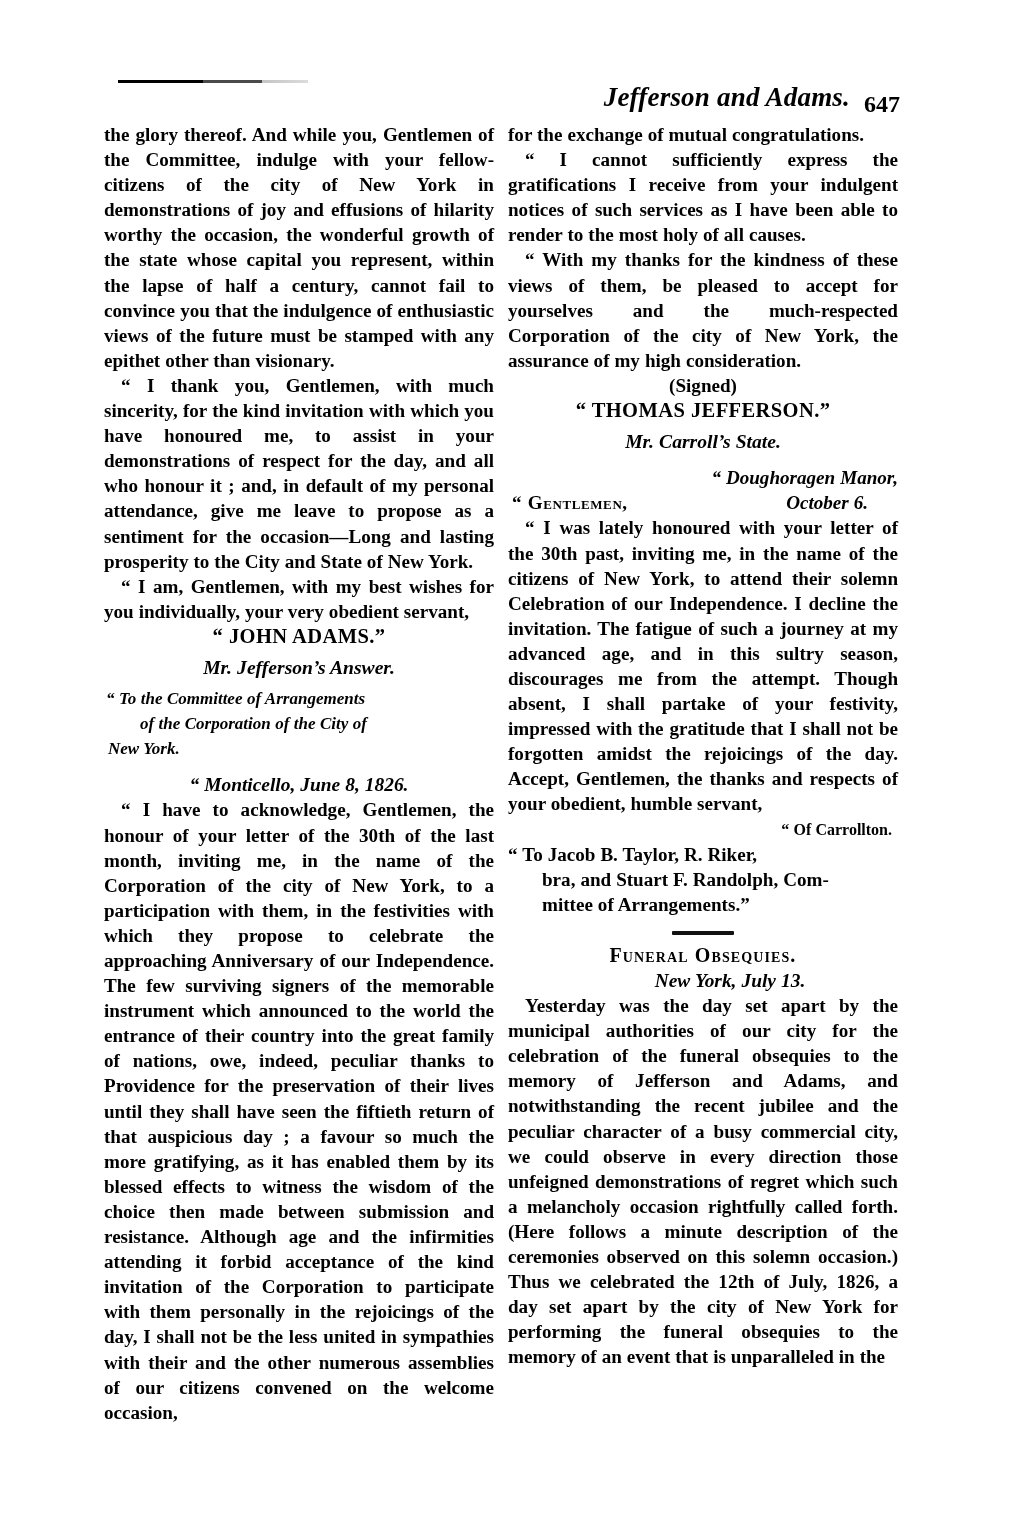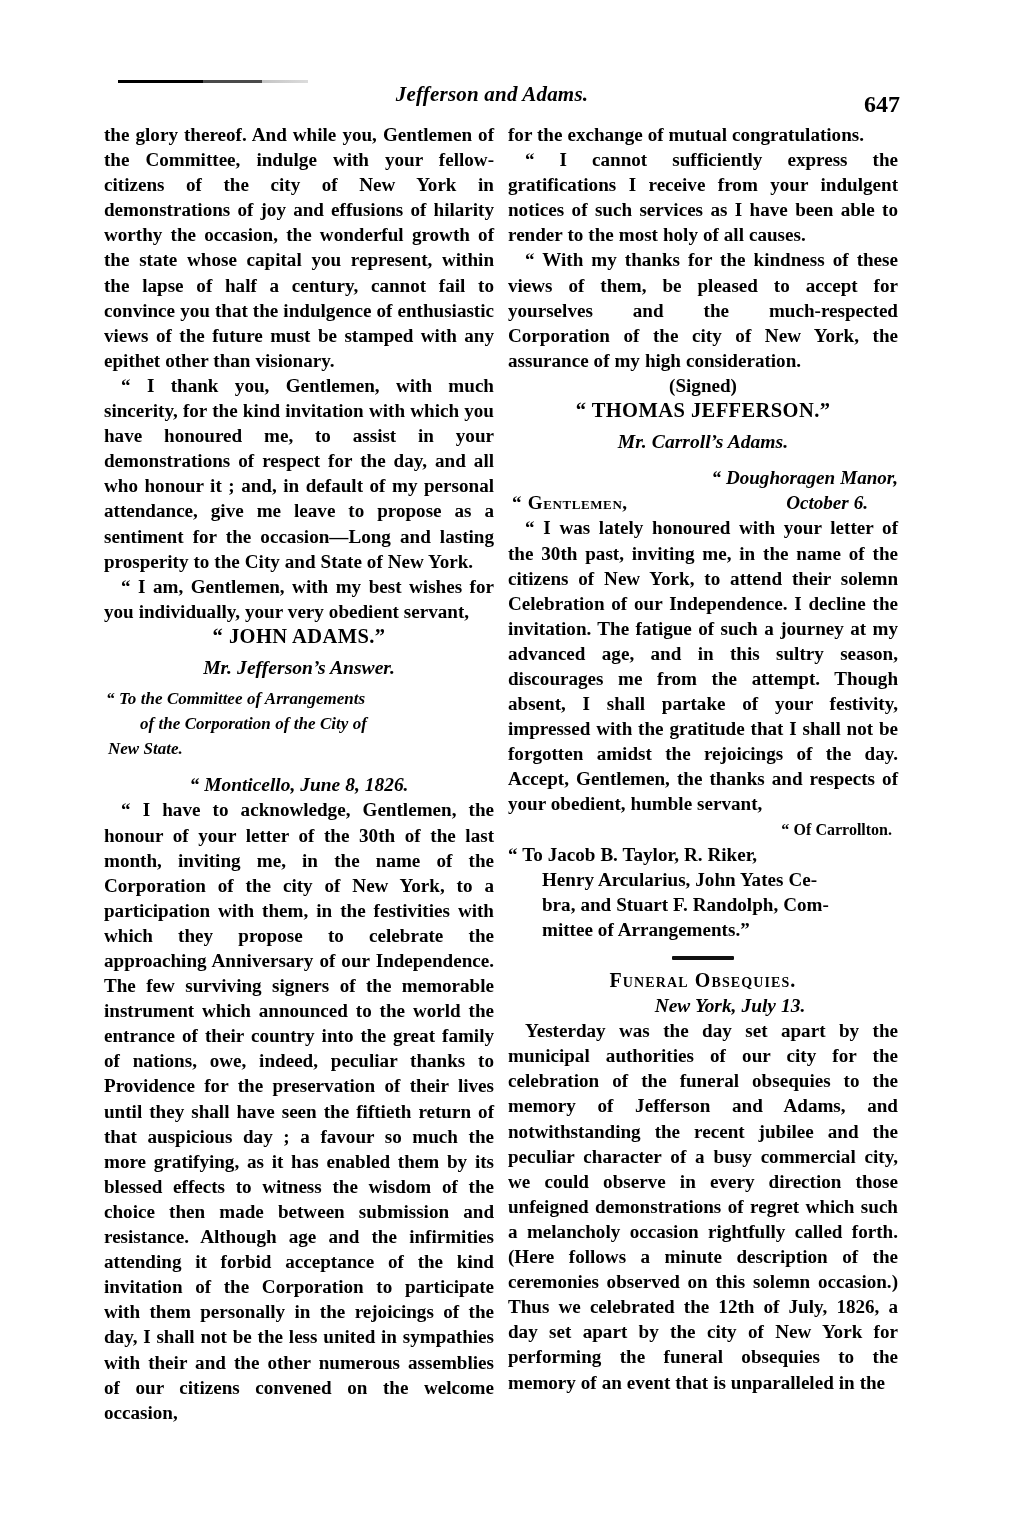"Jefferson and Adams." .head-title { font-size: 21px -> 27px; left: 12px -> 0; text-align: center -> right }
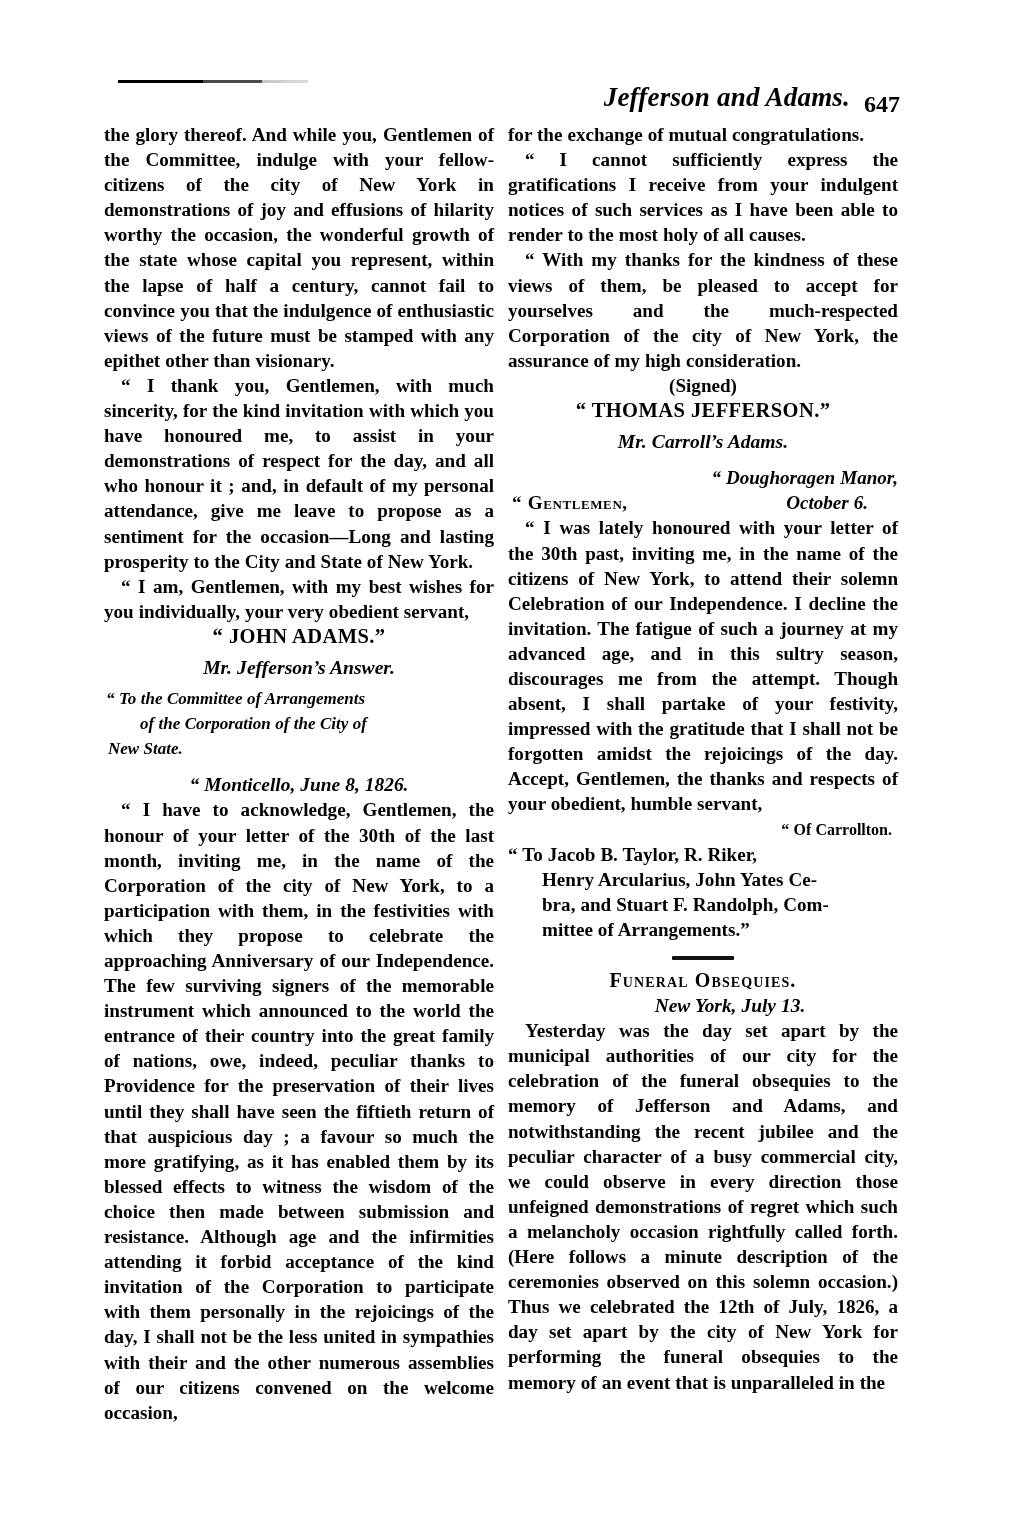"Mr. Carroll’s Adams." p.heading-ital { text: Adams -> State }
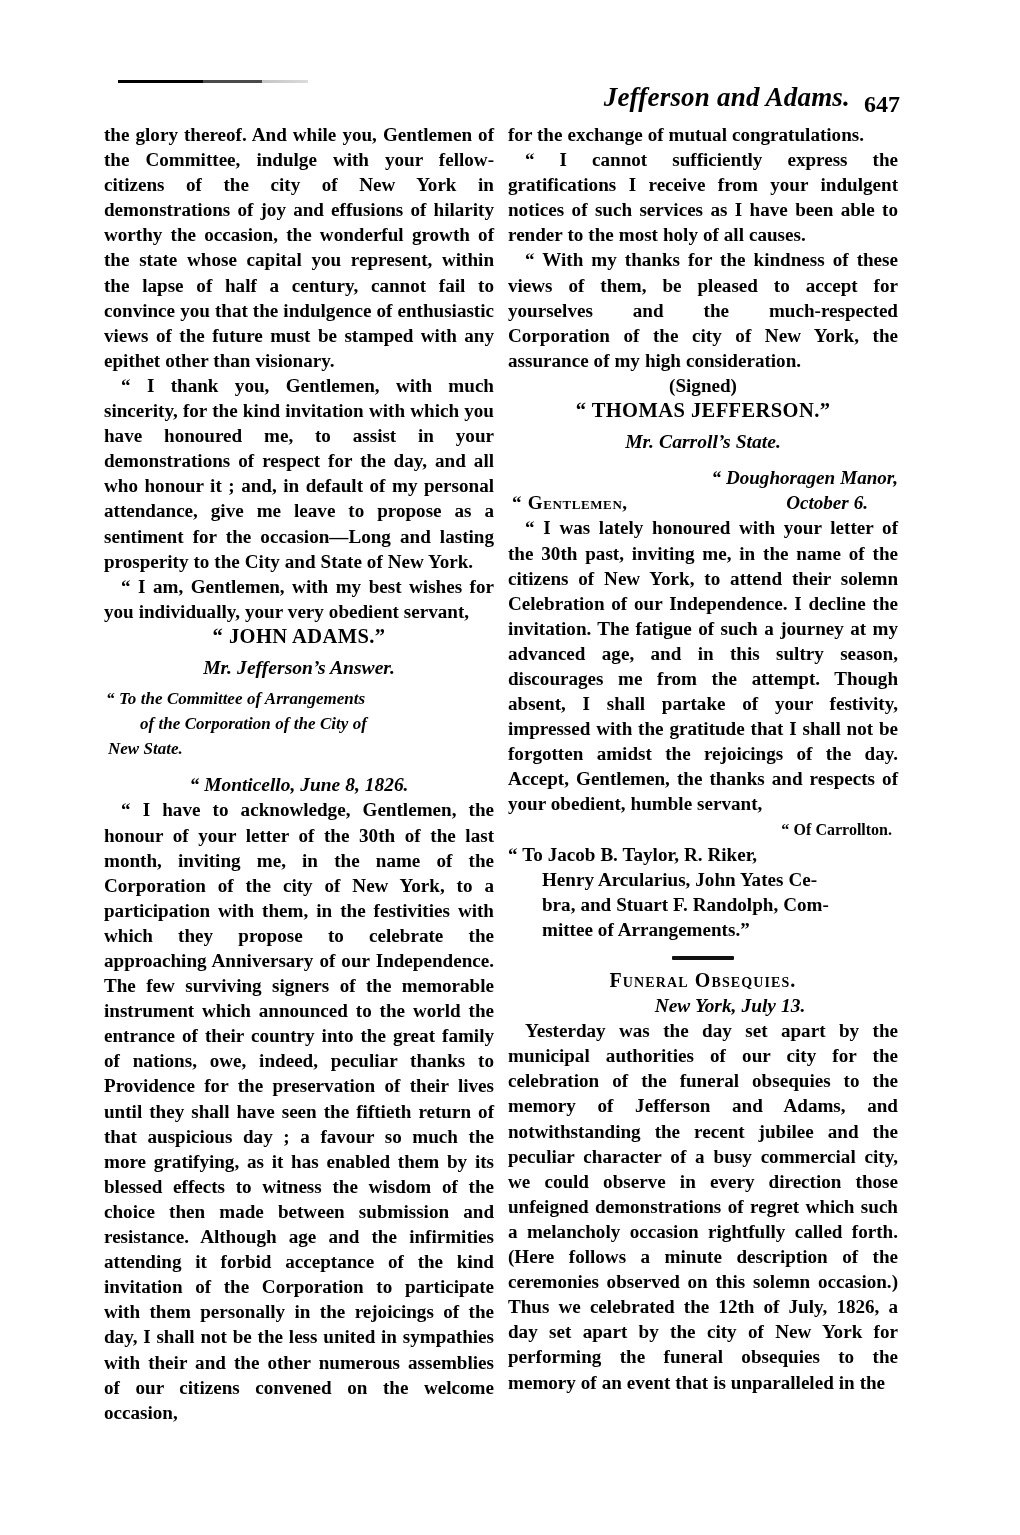"New State." span.ln3 { text: State -> York }
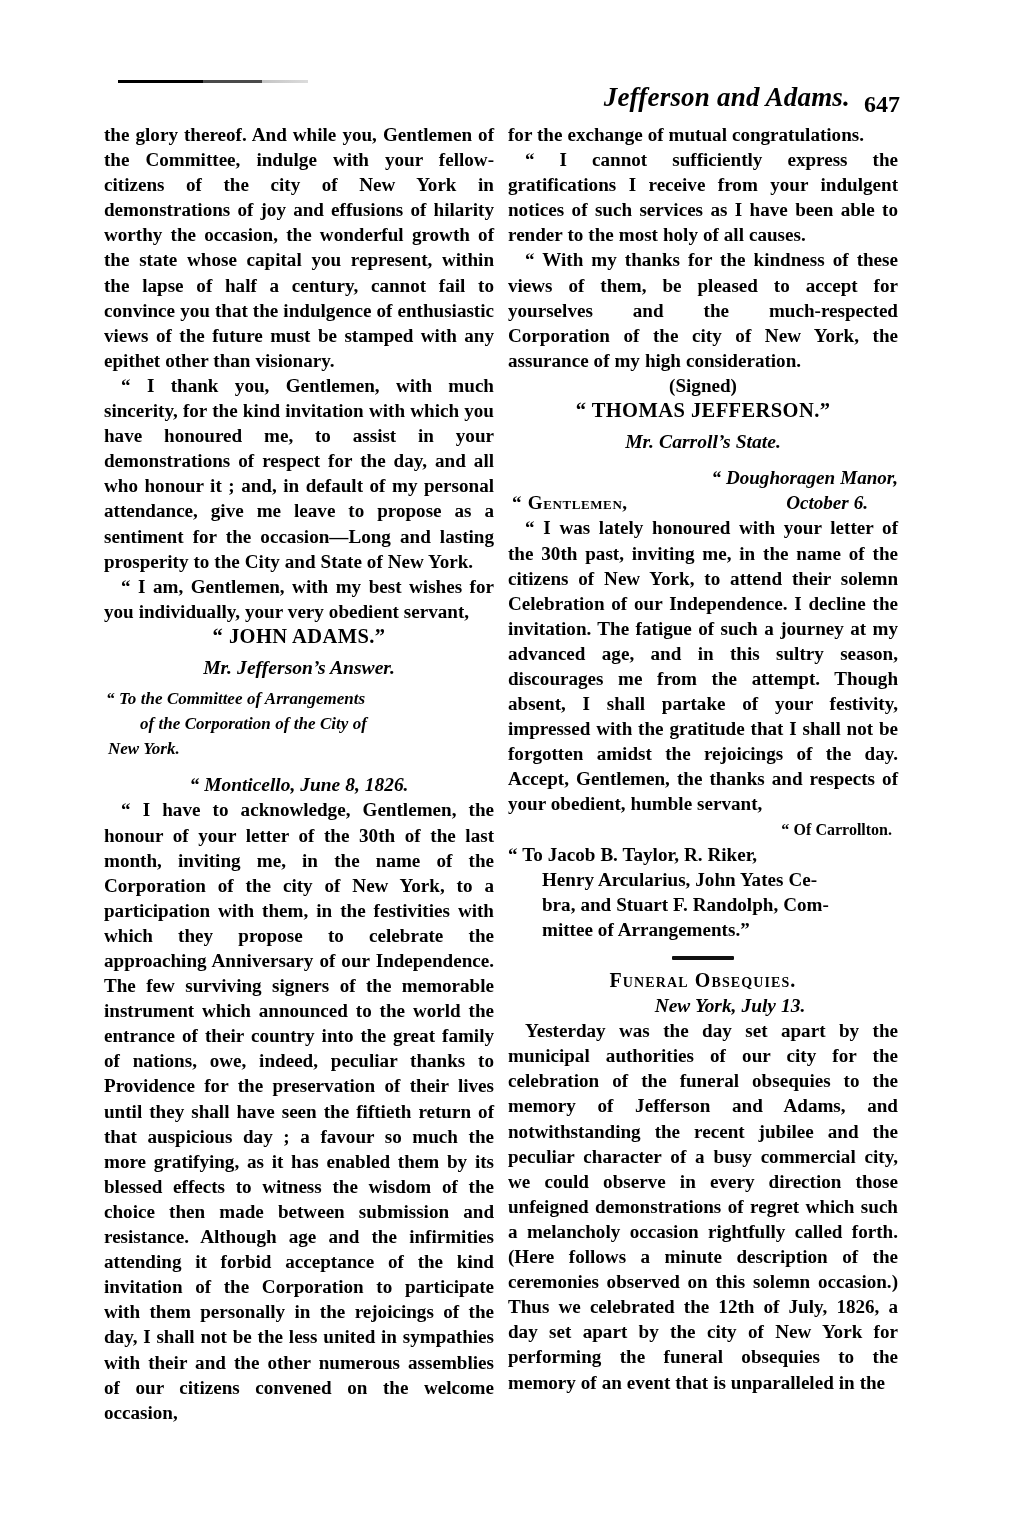"Henry Arcularius, John Yates Ce-" span.slant-a { html: <span>Henry Arcularius, John Yates Ce-</span> -> none }
